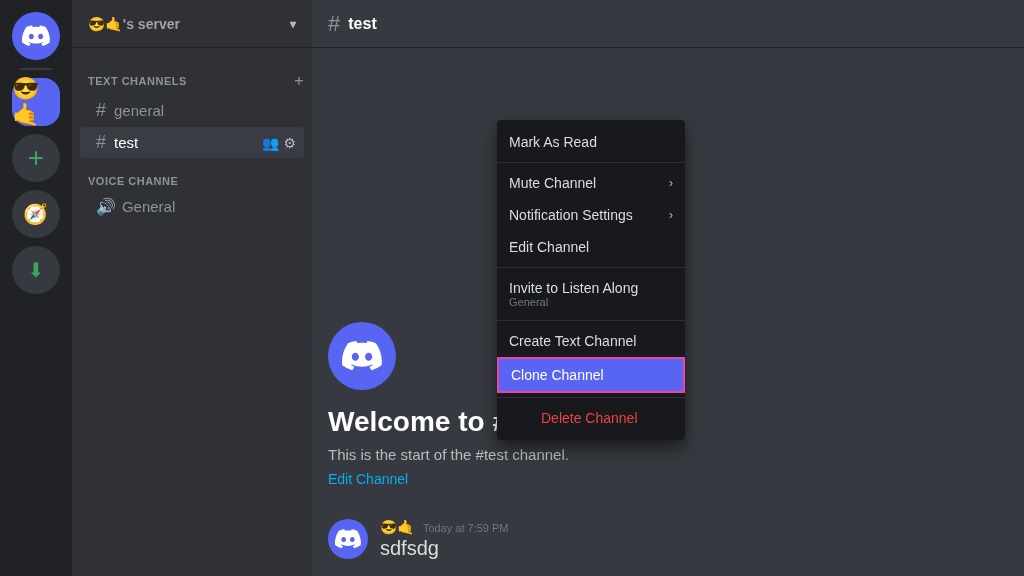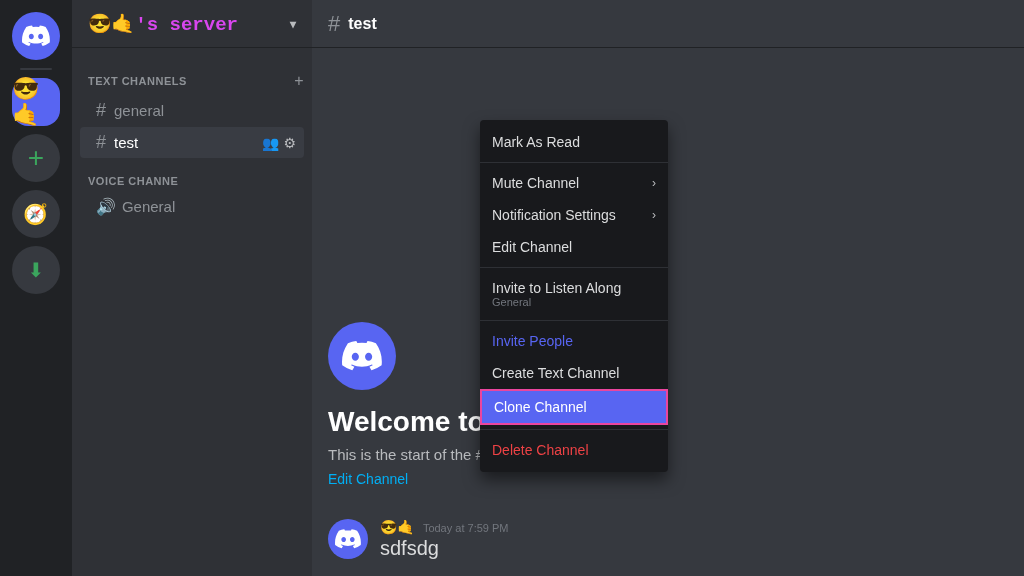"😎🤙's server" .server-header-name { color: #d946ef -> #a3a3a3; font-family: Liberation Mono, monospace -> none; font-size: 19px -> 14px }
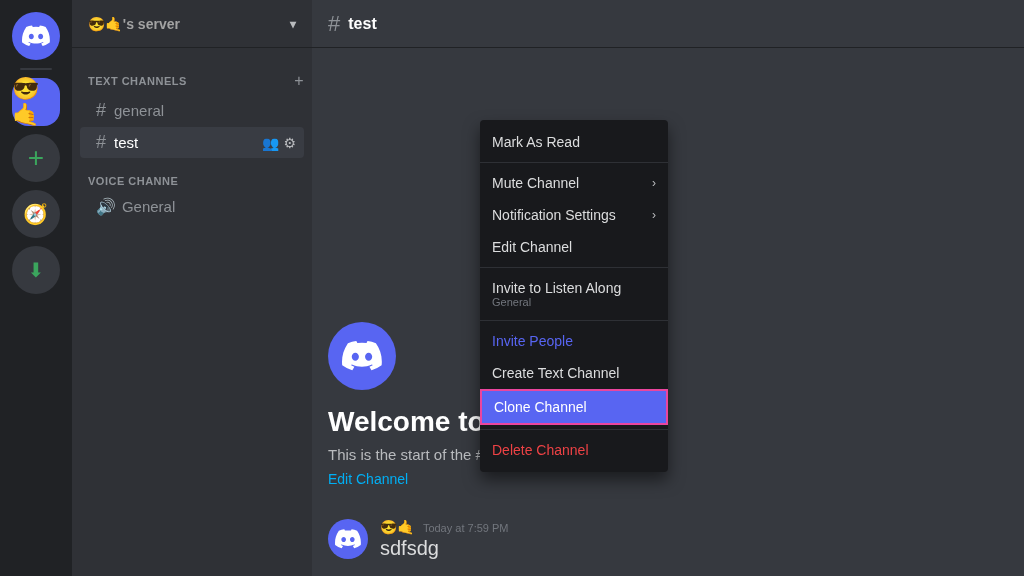"Mark As Read" .context-menu { left: 168px -> 185px }
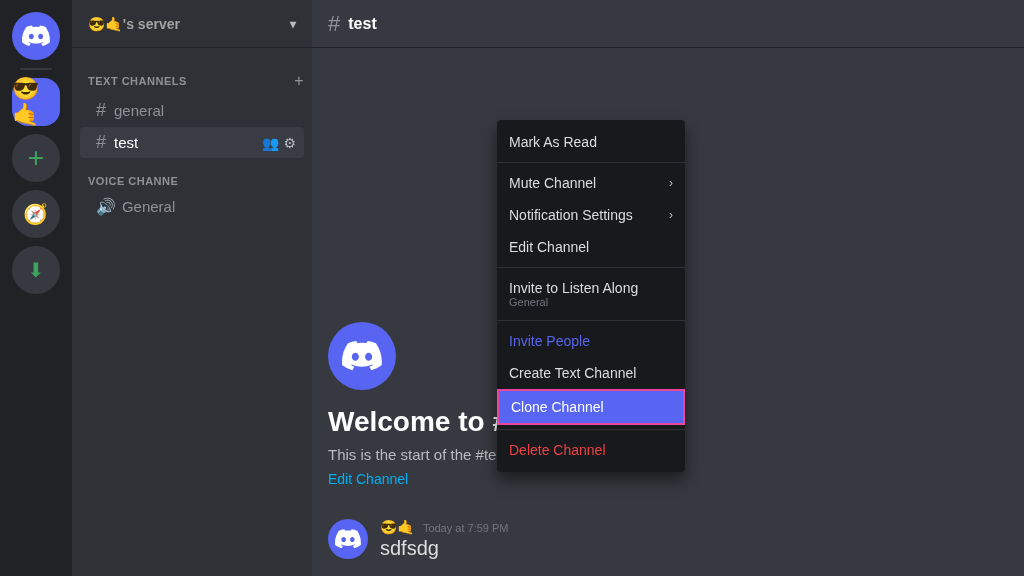"Invite People" div.context-menu-item { html: <div> <span>Invite People</span> </div> -> none }
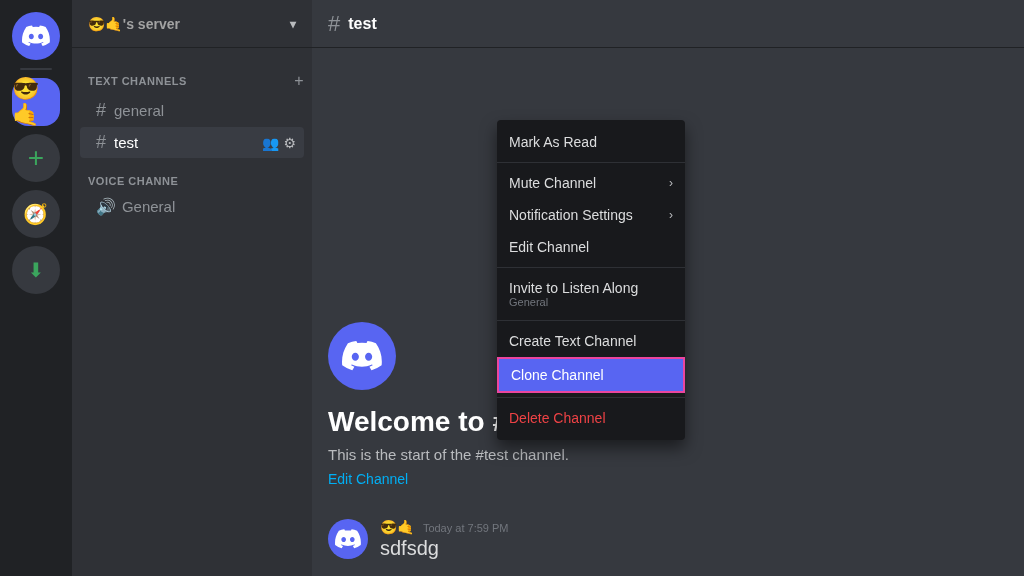"Delete Channel" .context-menu-item.danger { margin-left: none -> 32px }
